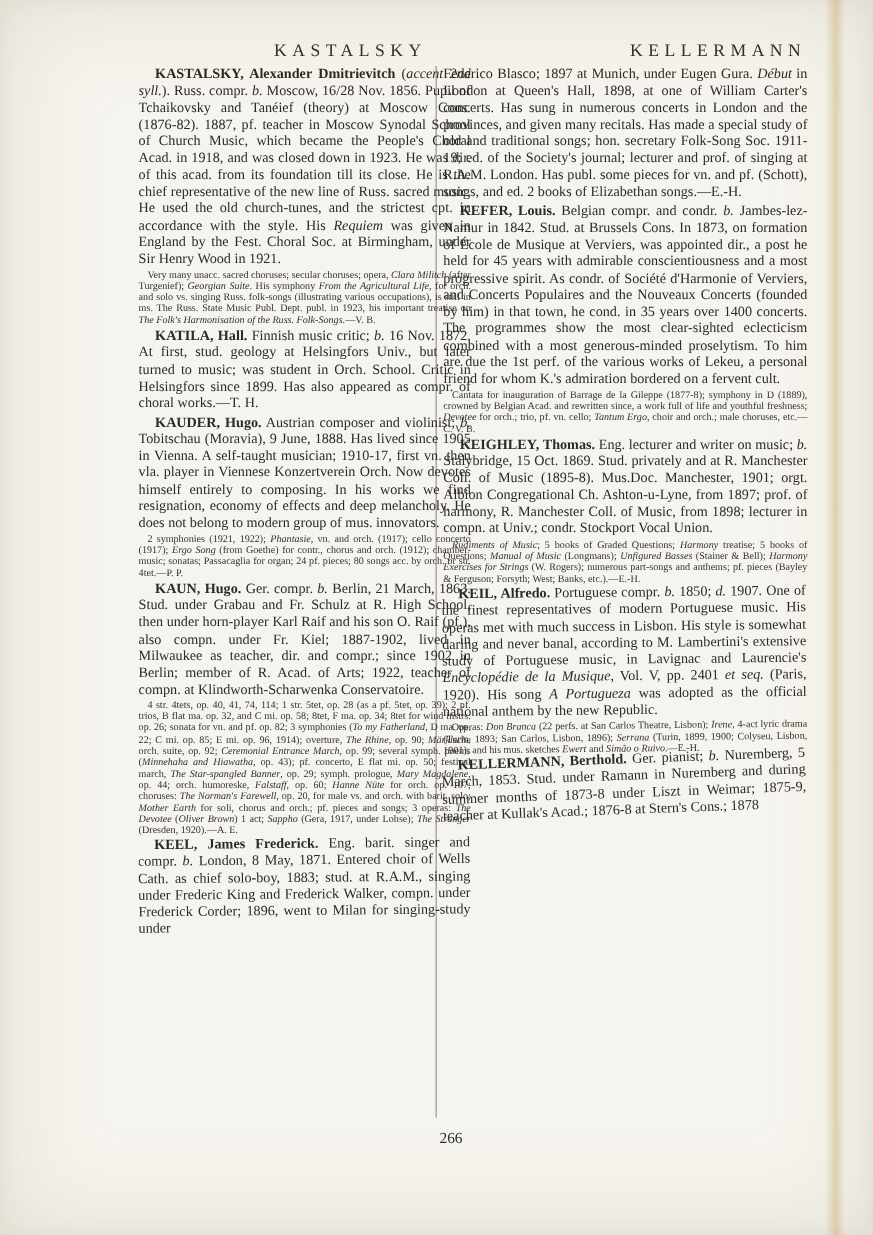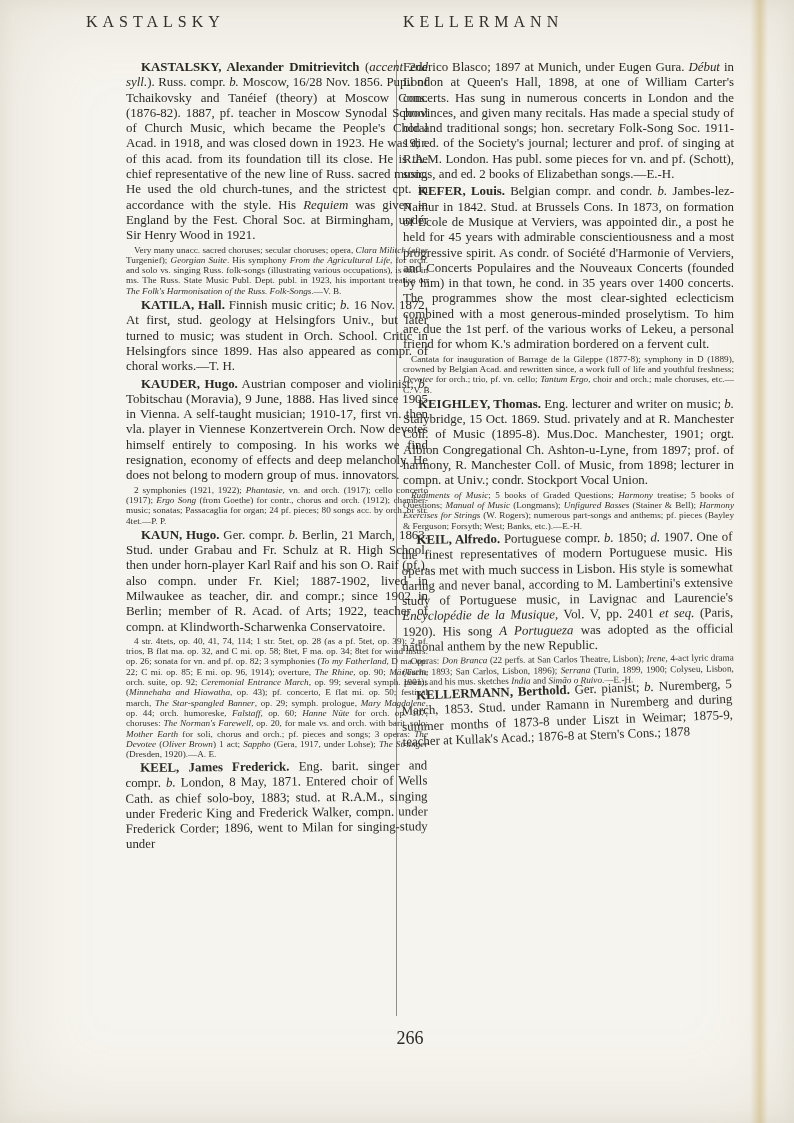"KASTALSKY" .running-head { text-align: left -> right; top: 13px -> 38px }
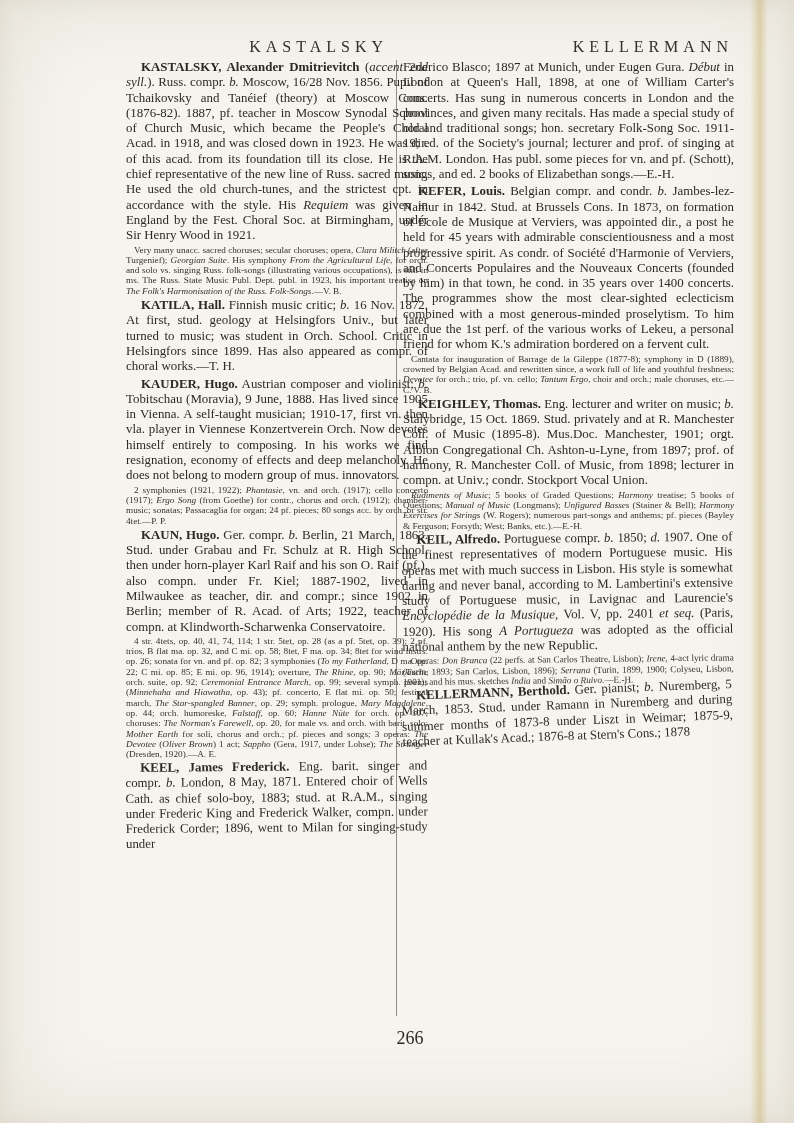"India" i { text: India -> Ewert }
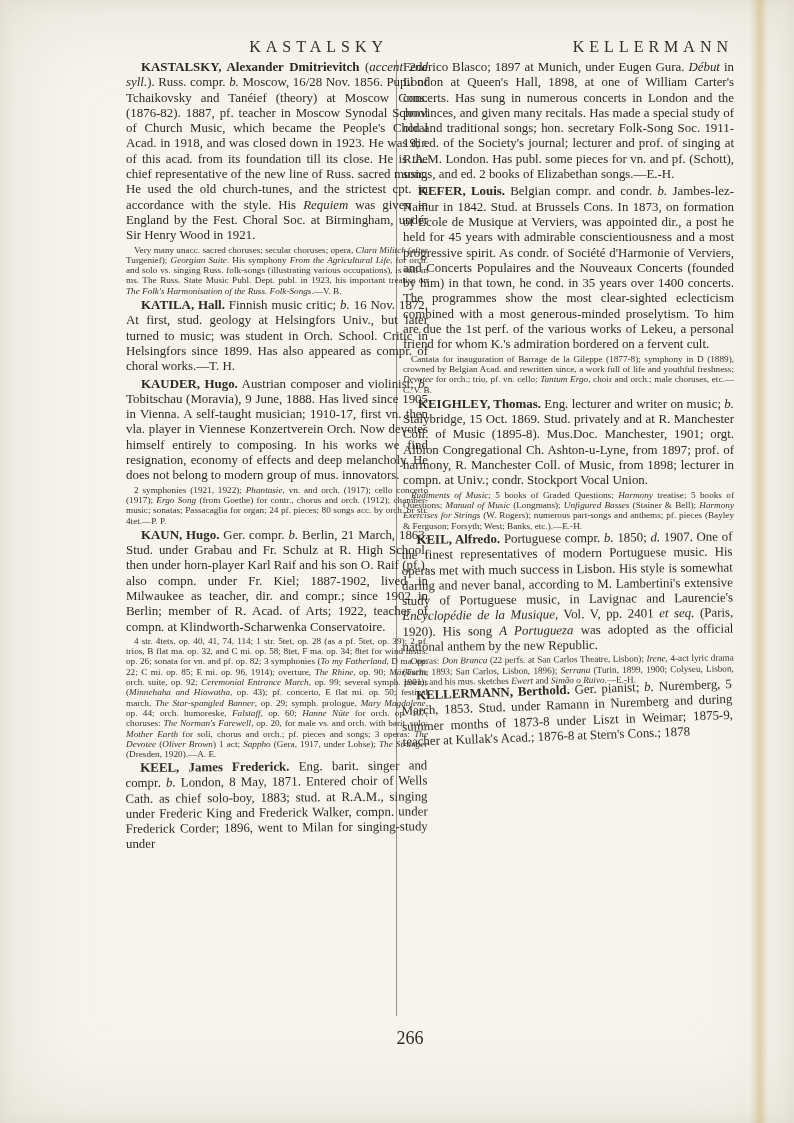"266" #page-number { font-size: 18px -> 14px }
